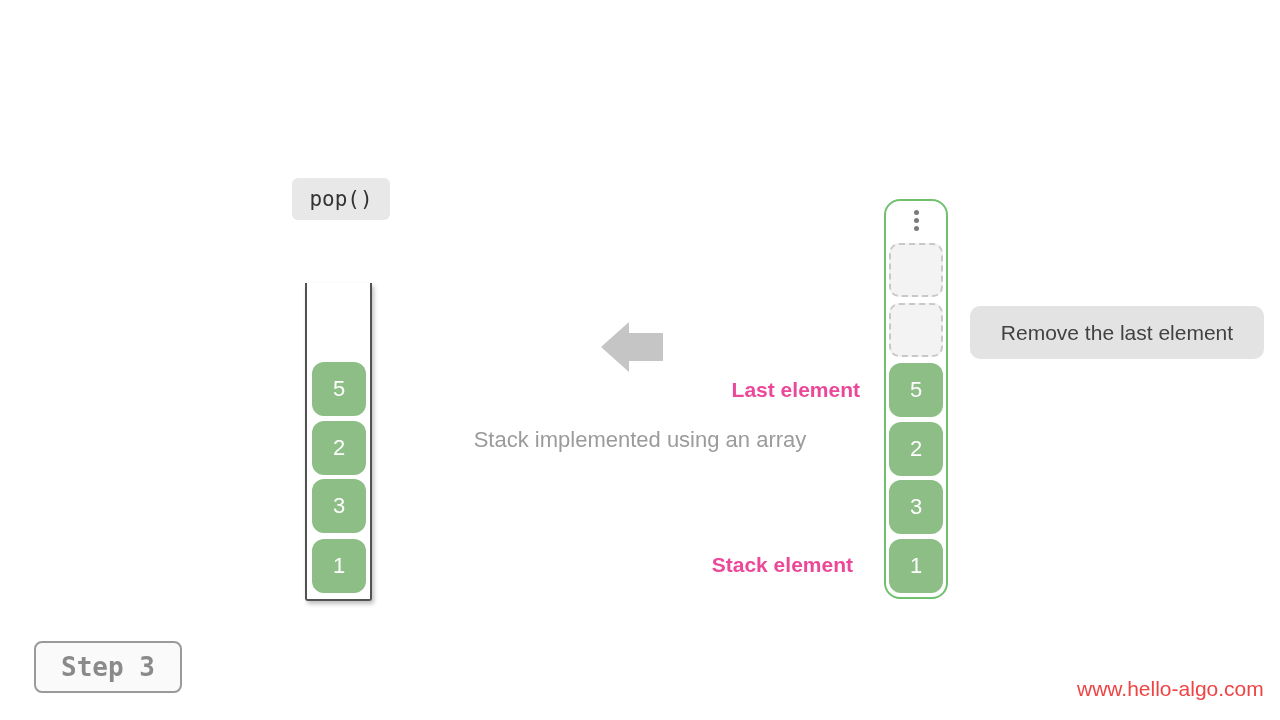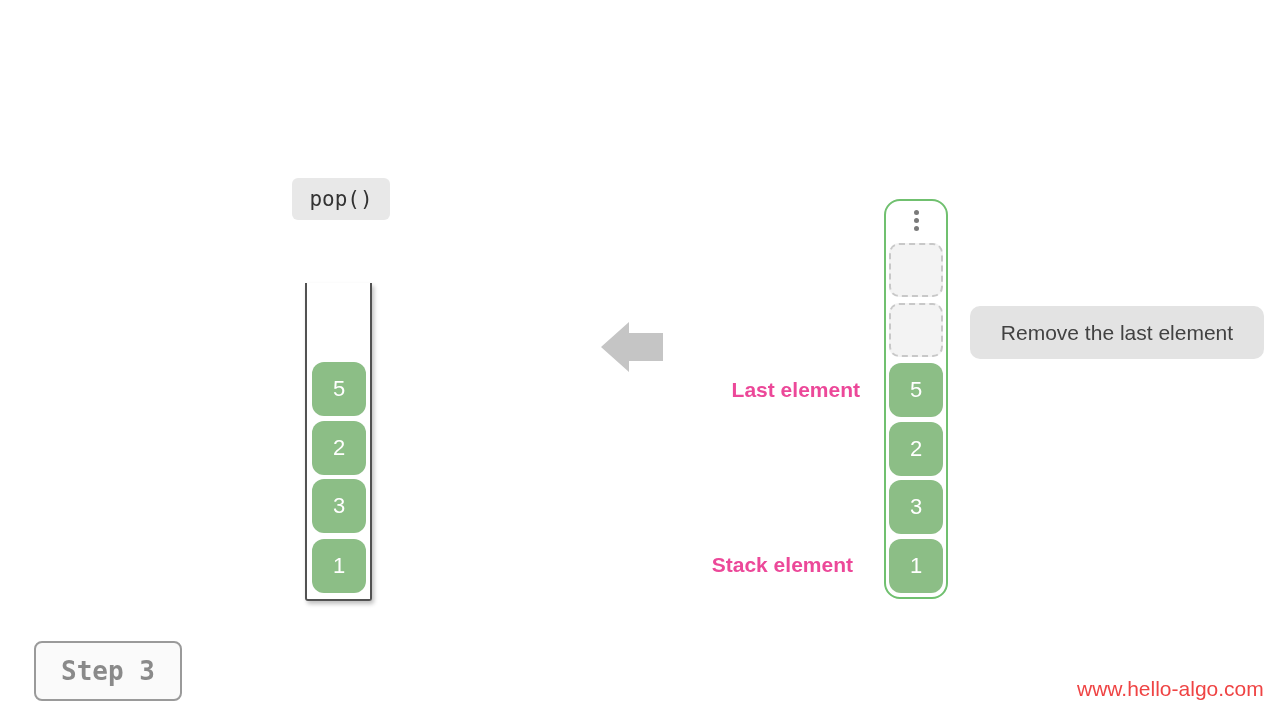"Stack implemented using an array" div.abs { html: none -> <div>Stack implemented using an array</div> }
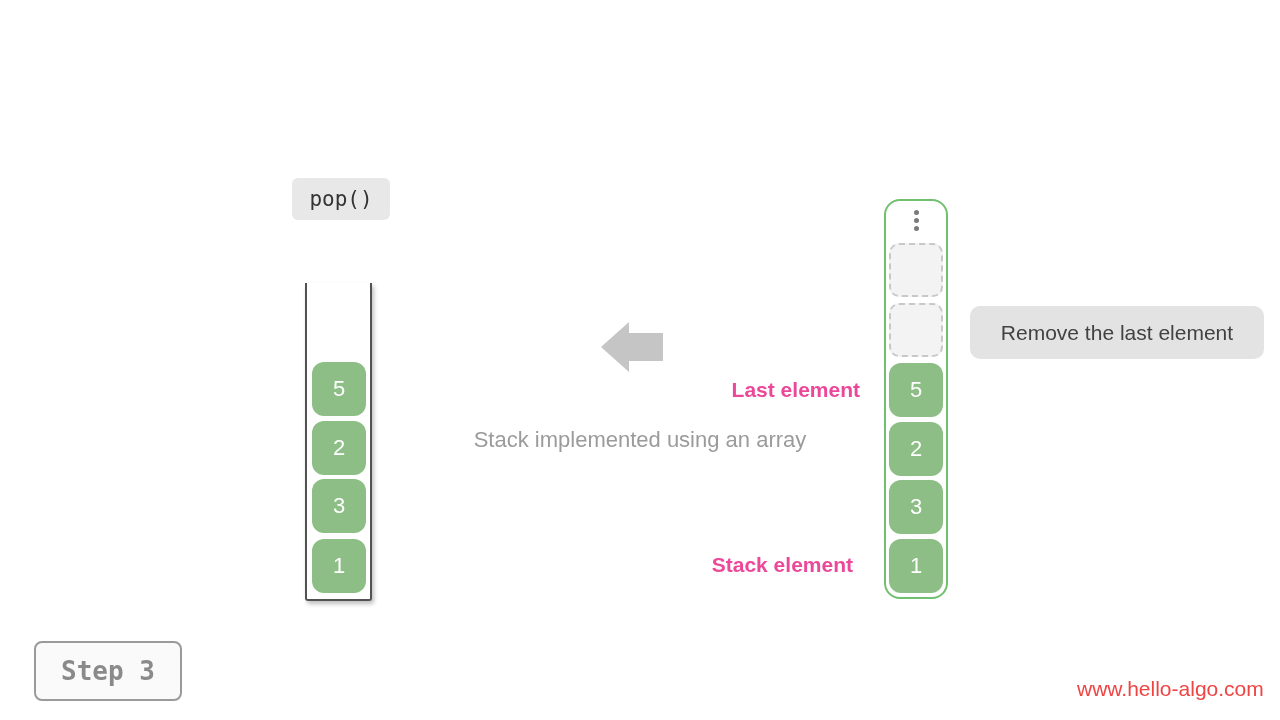"Step 3" .step-badge { height: 60px -> 52px }
